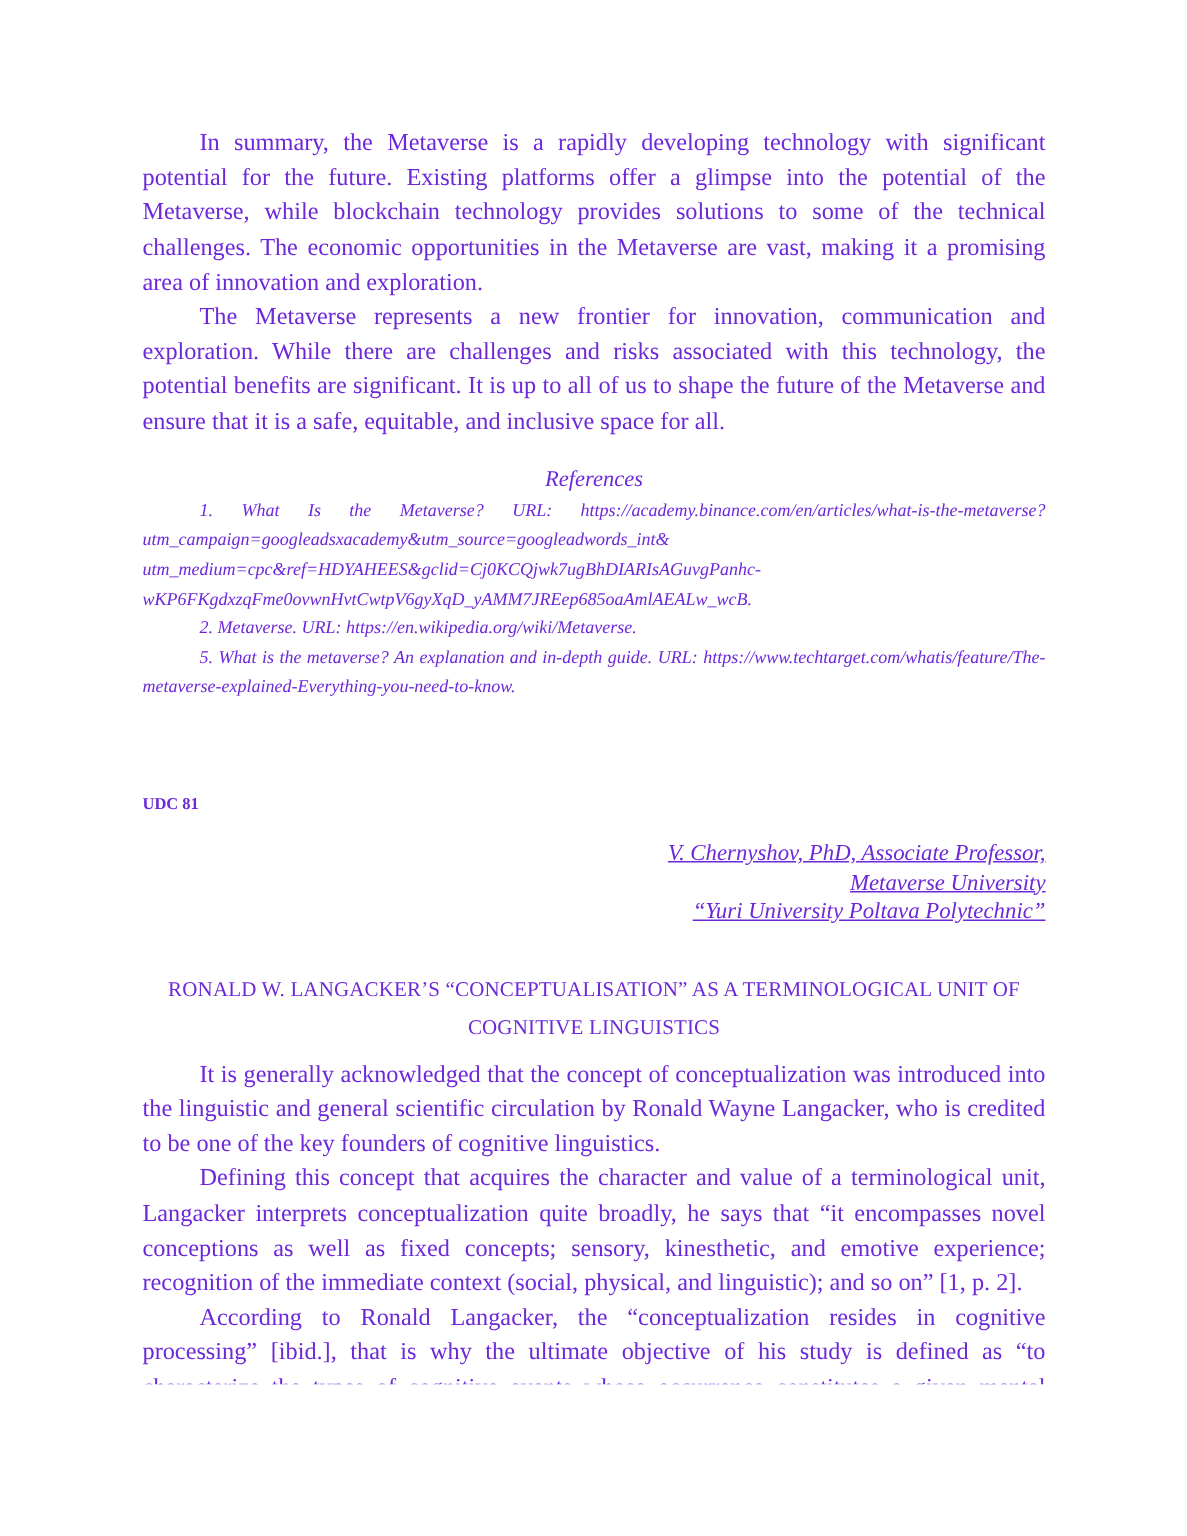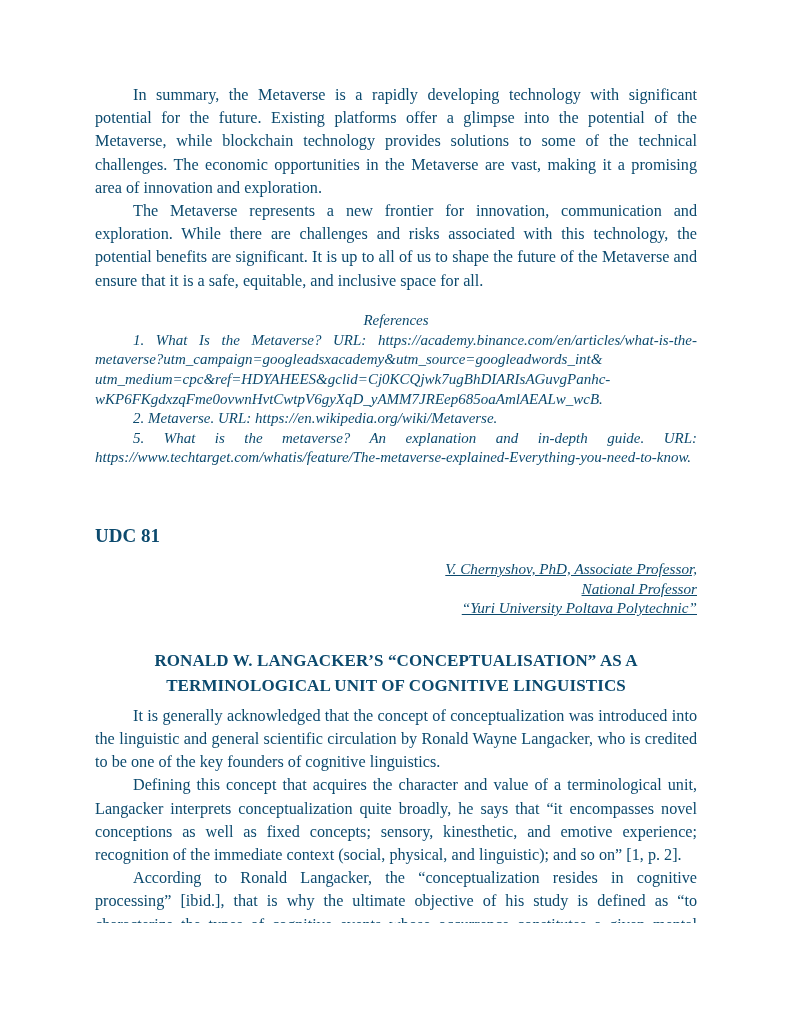"In summary, the Metaverse is" .page { color: #0c4a6e -> #6d28d9 }
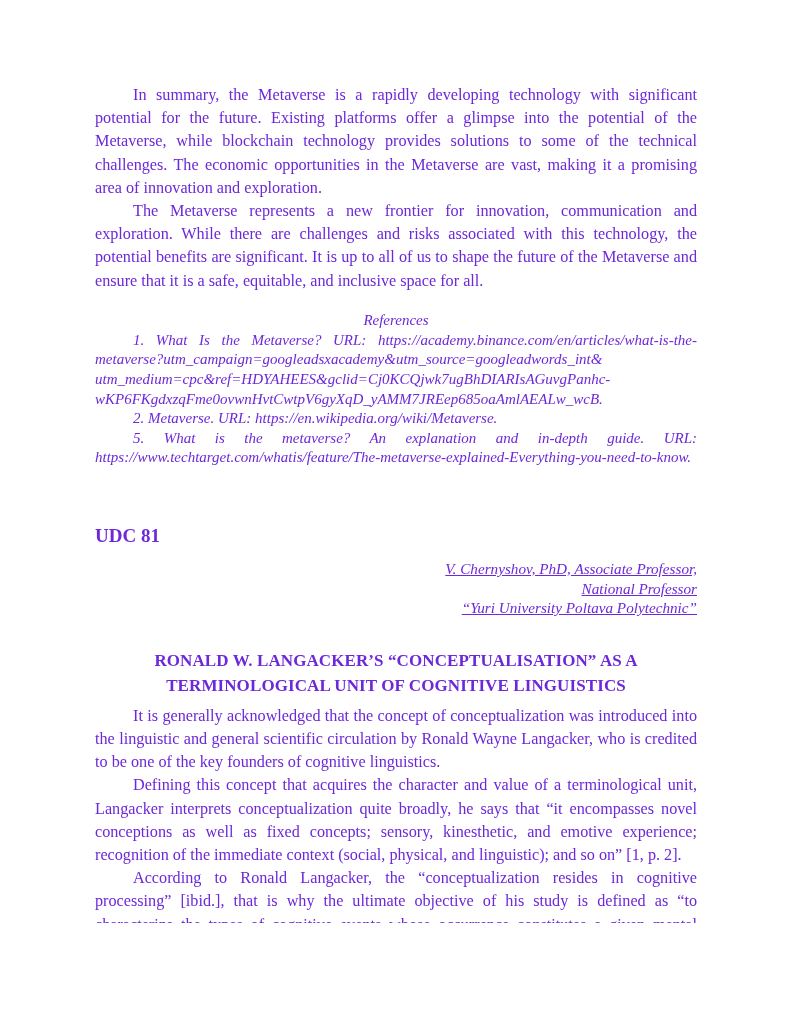"1. What Is the Metaverse?" p.ref-item { font-size: 15px -> 12px }
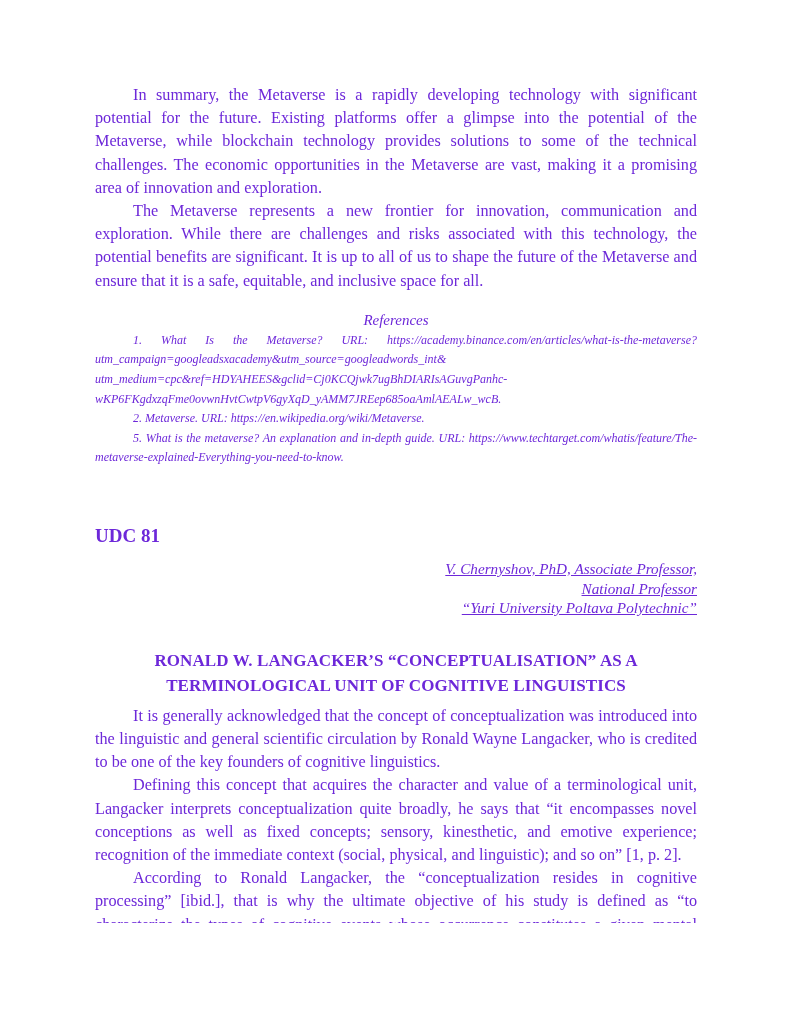"UDC 81" .udc { font-size: 19px -> 11px }
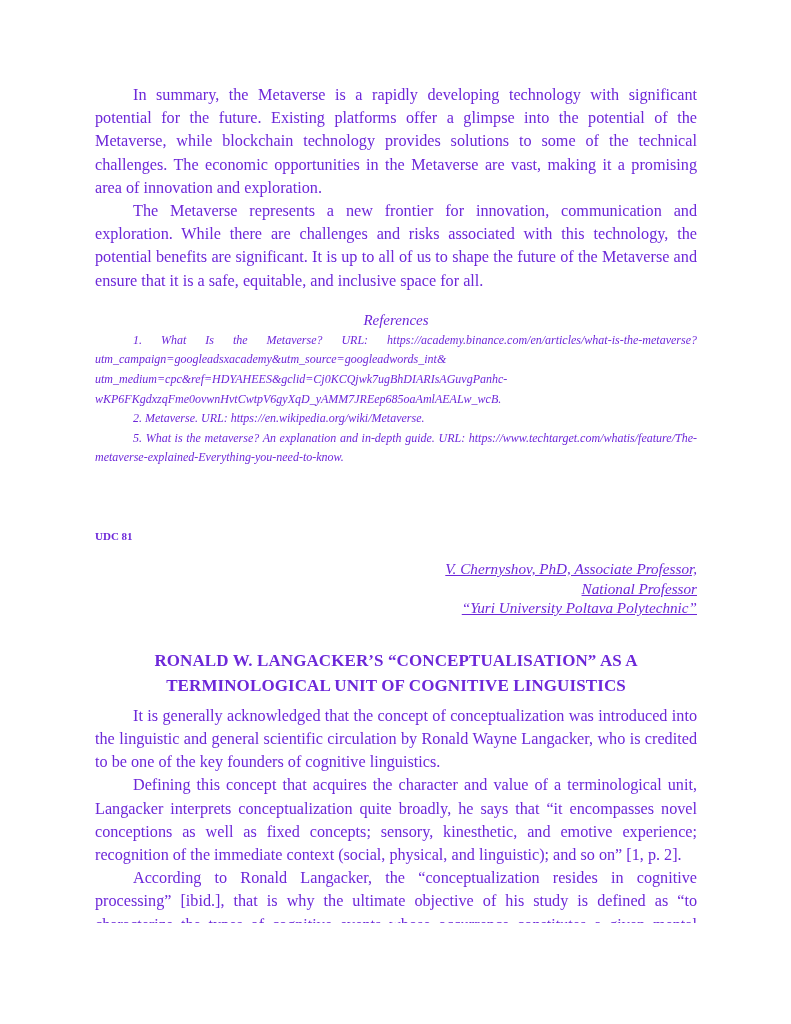"National Professor" div { text: National Professor -> Metaverse University }
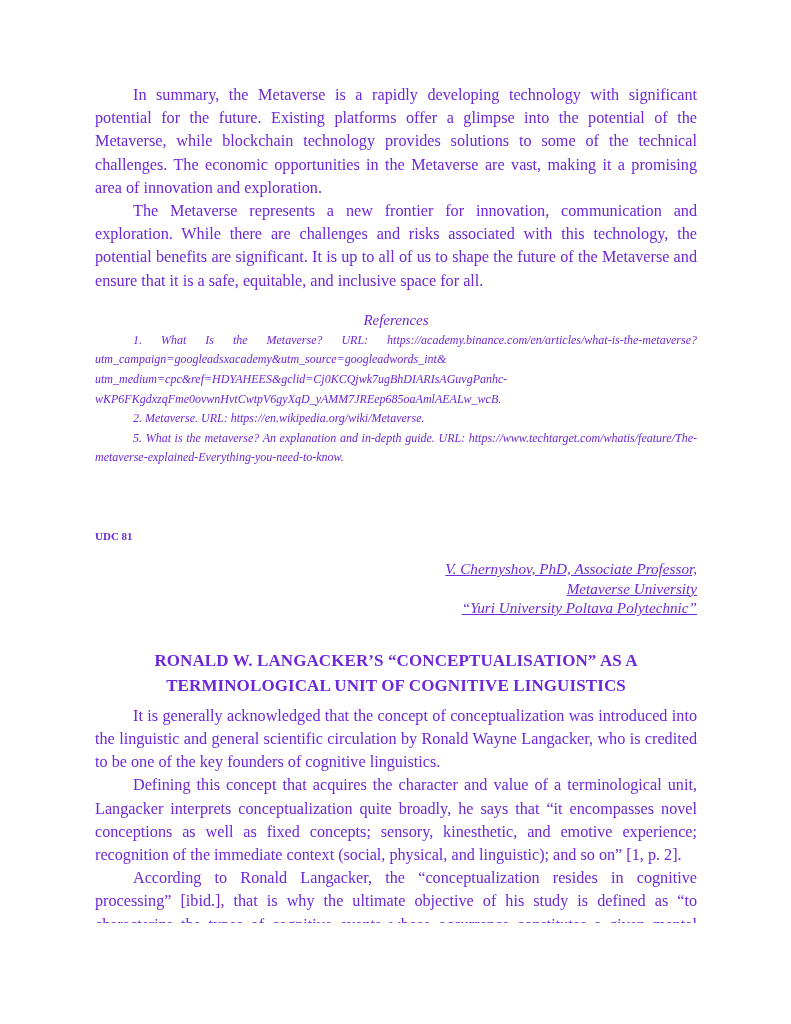"RONALD W. LANGACKER’S" h1.article-title { font-size: 17px -> 14px; font-weight: bold -> normal }
